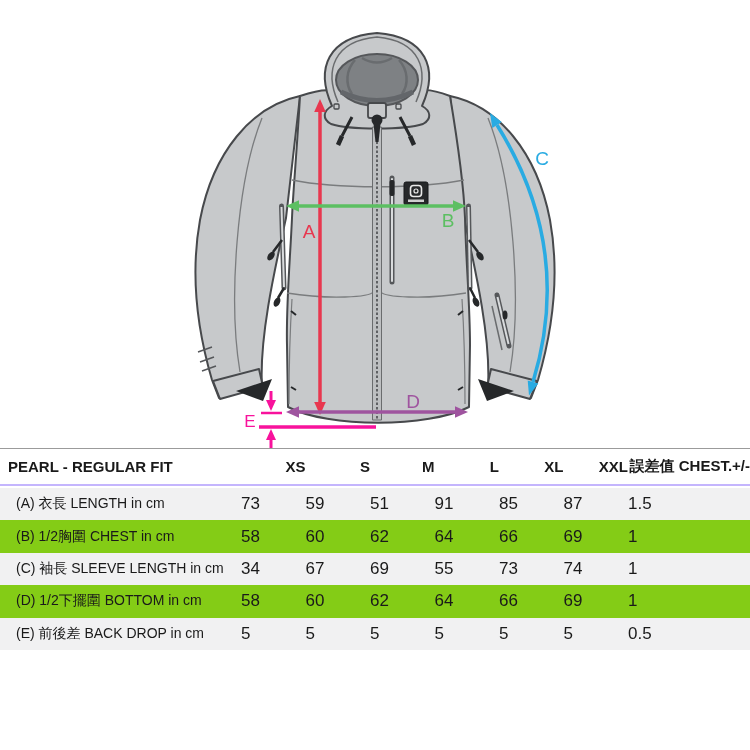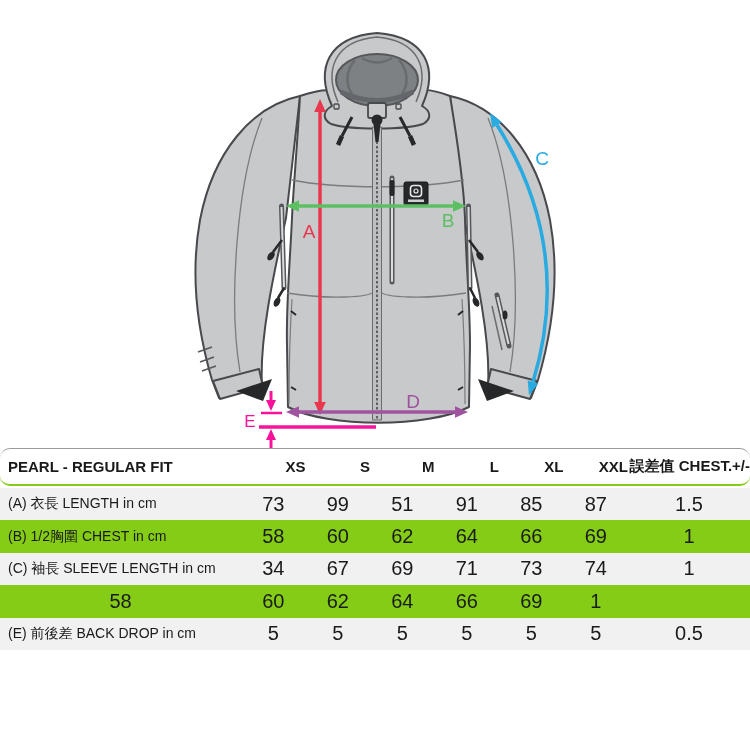"PEARL - REGULAR FIT" .thead { border-bottom: 2px solid #84cc16 -> 2px solid #c4b5fd; border-radius: 10px -> none }
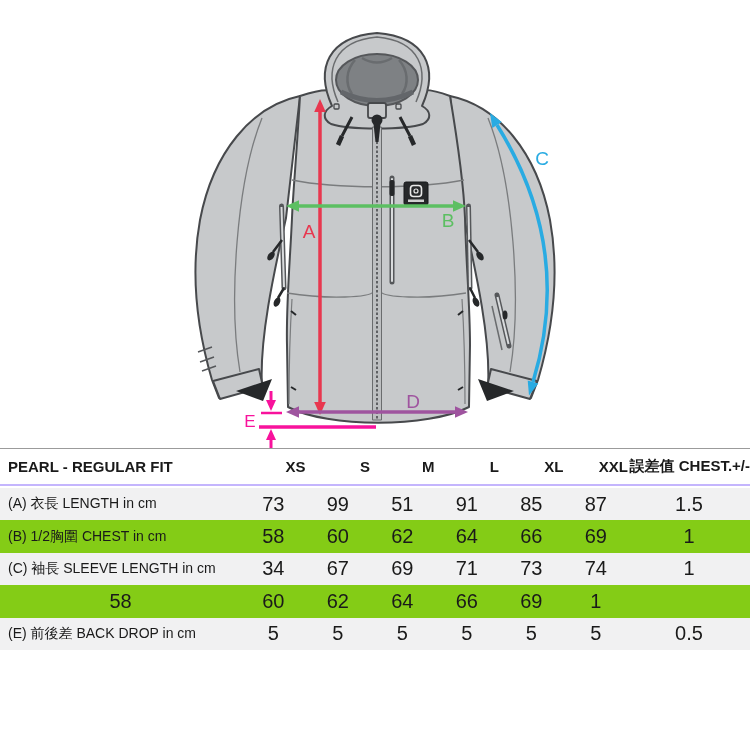"(A) 衣長 LENGTH in cm" .td.label { padding-left: 8px -> 16px }
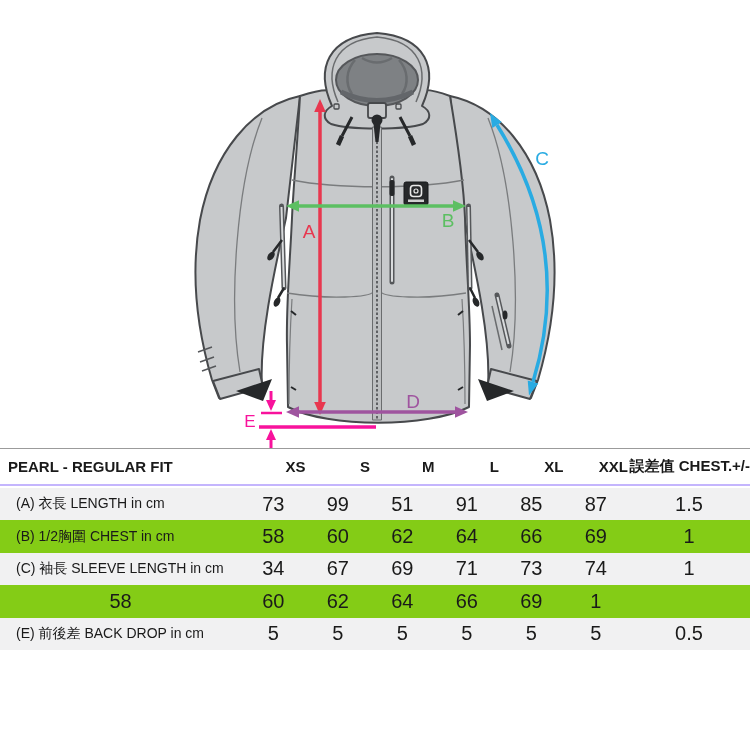"73" .td { font-size: 20px -> 17px; text-align: center -> left }
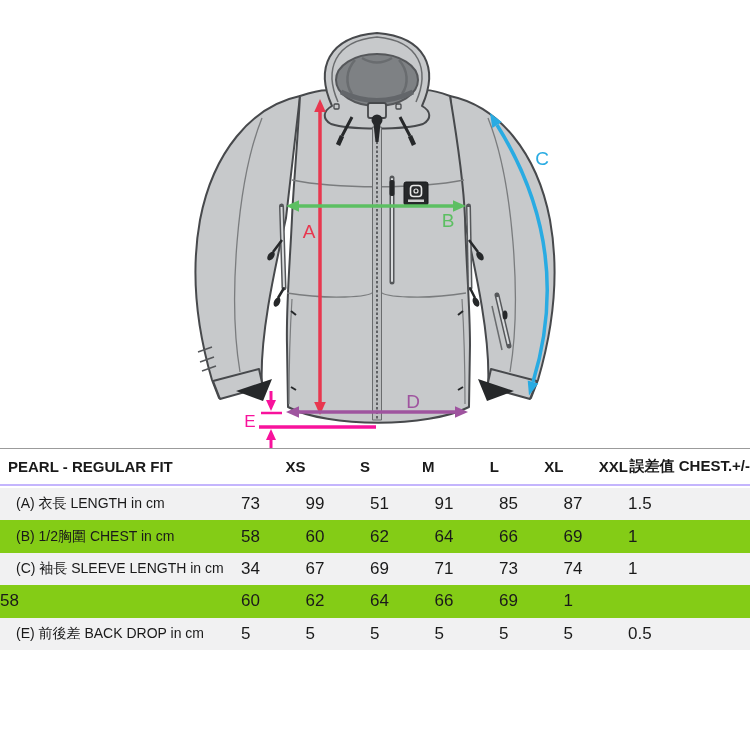"99" div.td { text: 99 -> 59 }
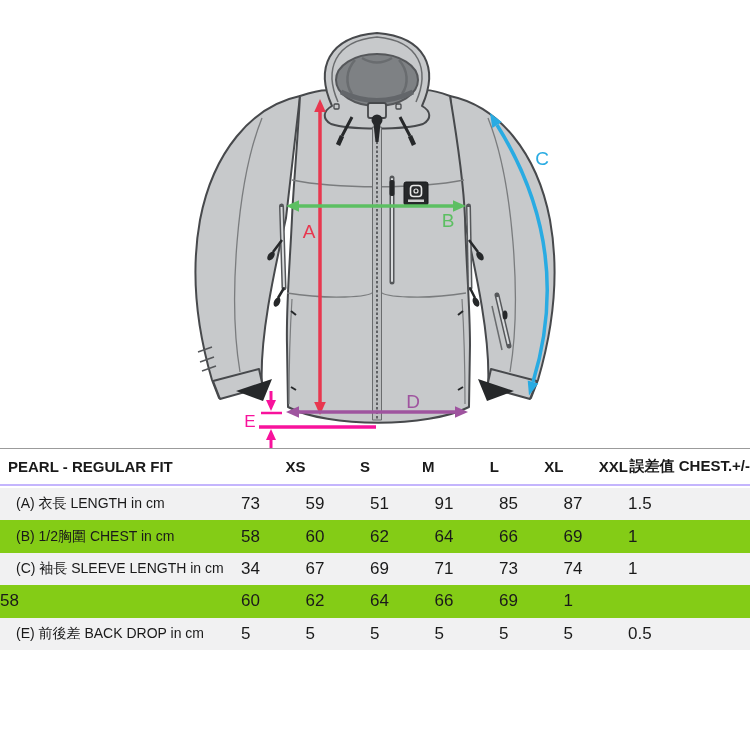"71" div.td { text: 71 -> 55 }
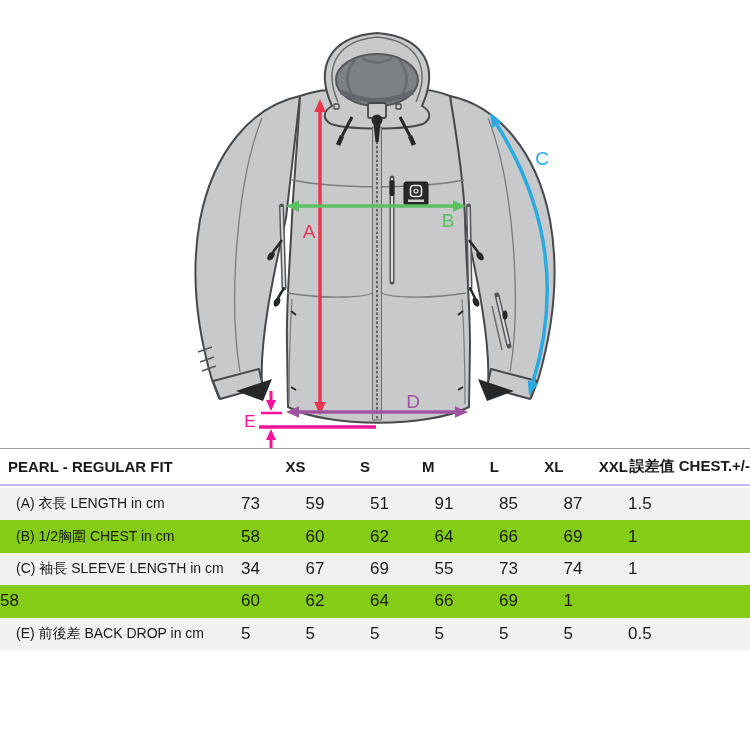"(D) 1/2下擺圍 BOTTOM in cm" div.td { html: none -> <div>(D) 1/2下擺圍 BOTTOM in cm</div> }
